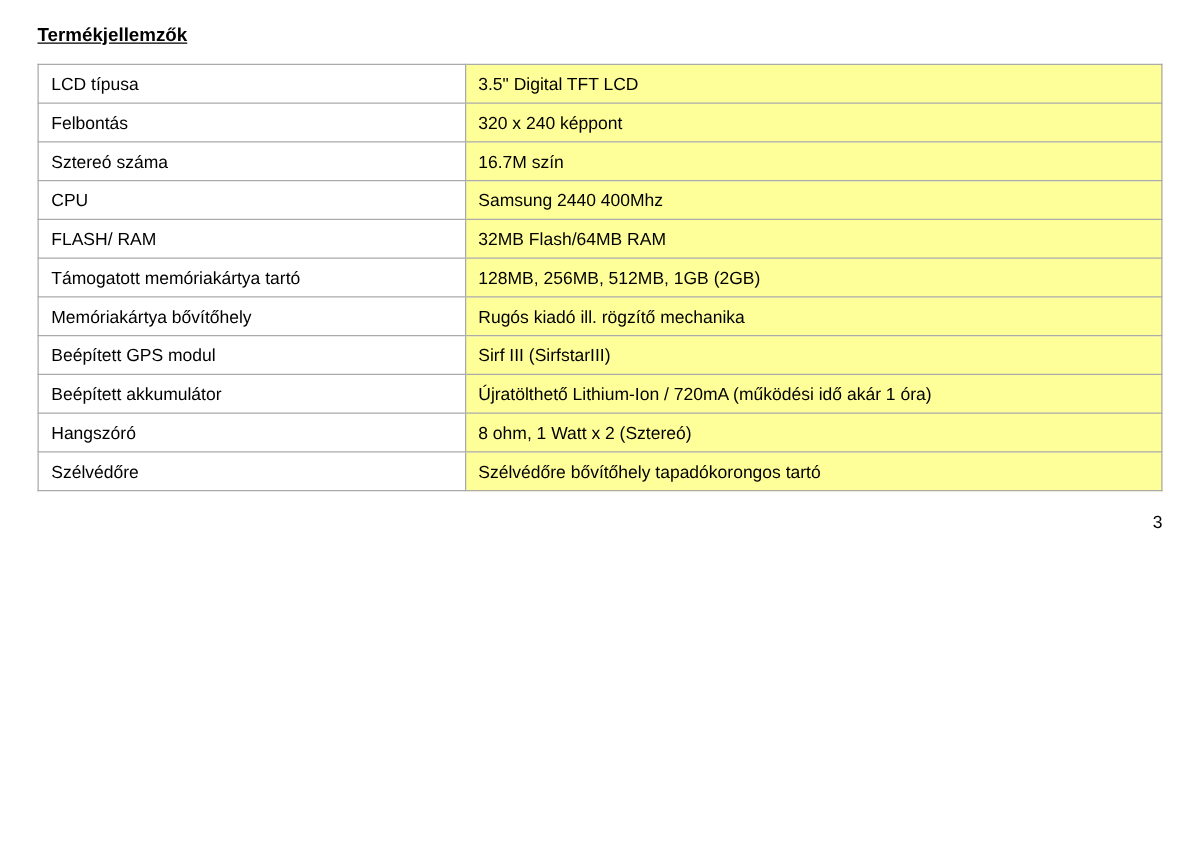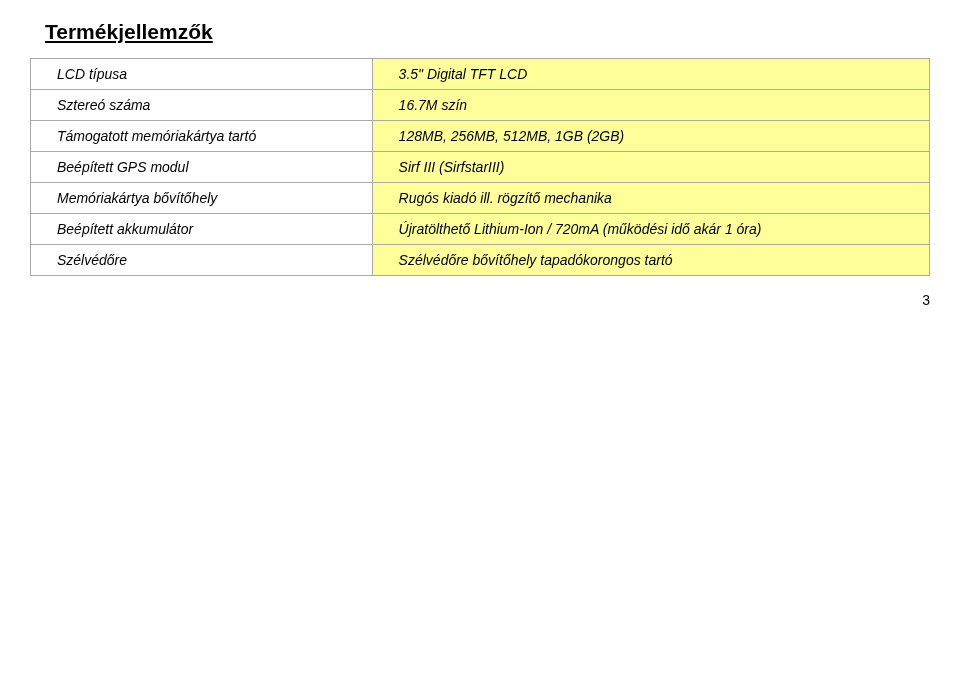"Termékjellemzők" h2 { font-size: 21px -> 15px; margin-left: 15px -> none }
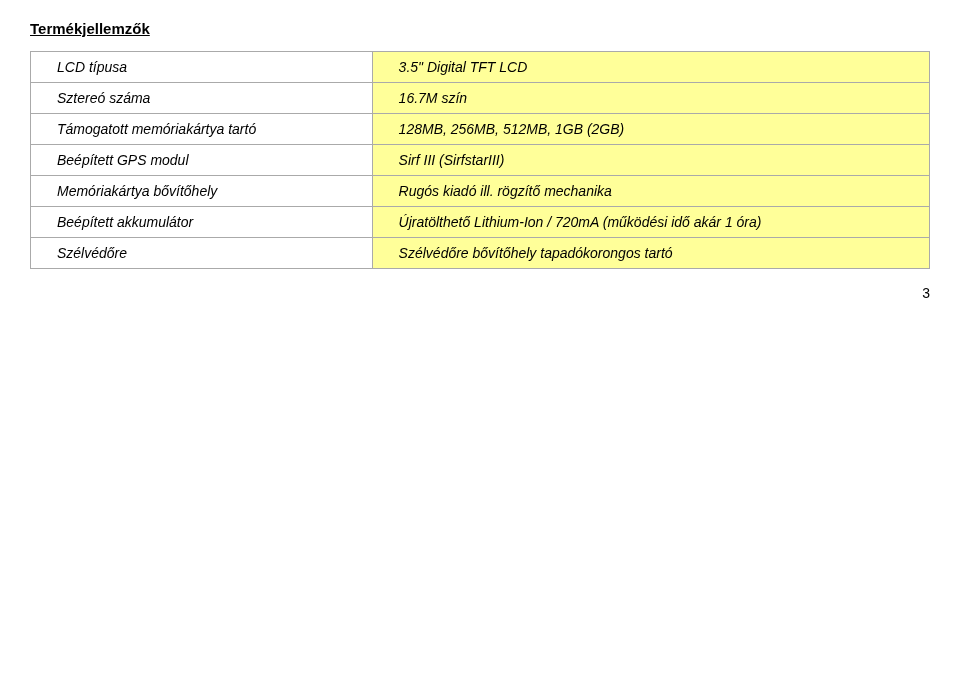"LCD típusa" td { font-style: italic -> none; padding: 7px 26px -> 7px 10px }
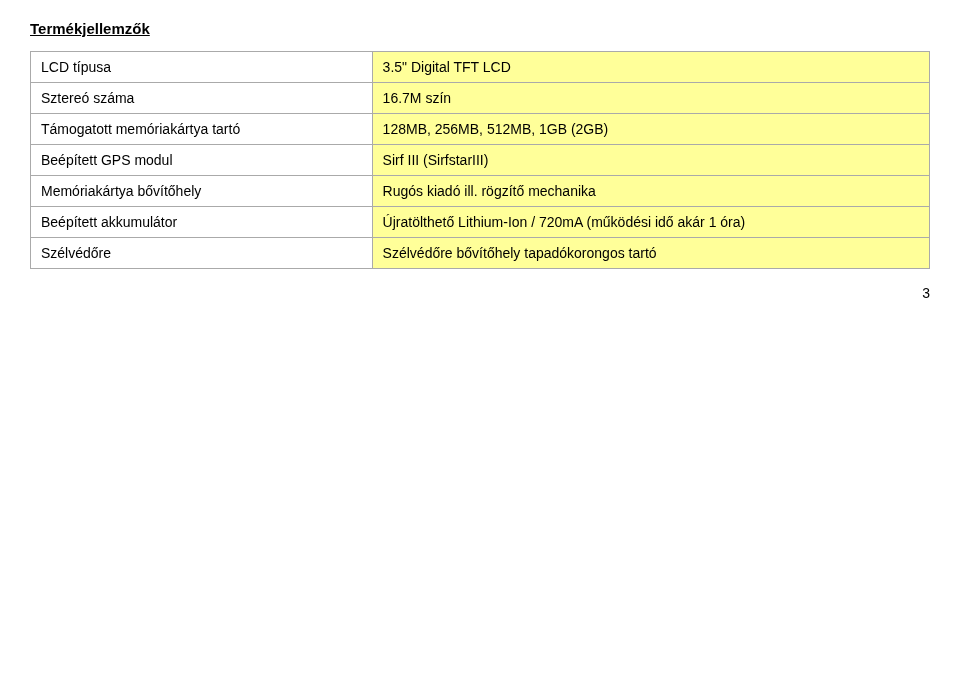"Felbontás" tr { html: none -> <tr> <td>Felbontás</td> <td>320 x 240 képpont</td> </tr> }
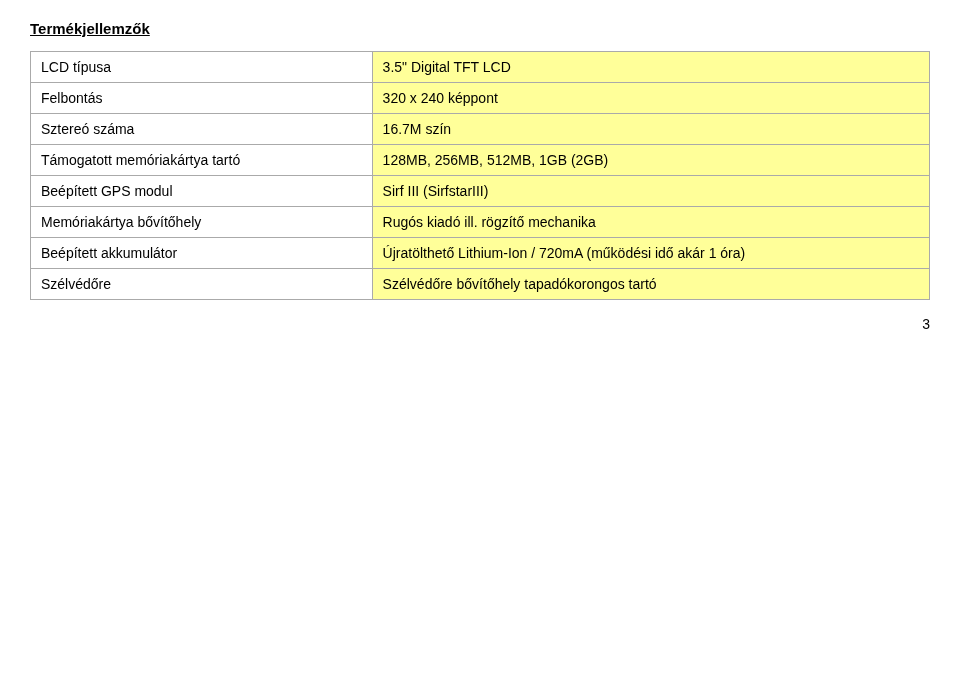"CPU" tr { html: none -> <tr> <td>CPU</td> <td>Samsung 2440 400Mhz</td> </tr> }
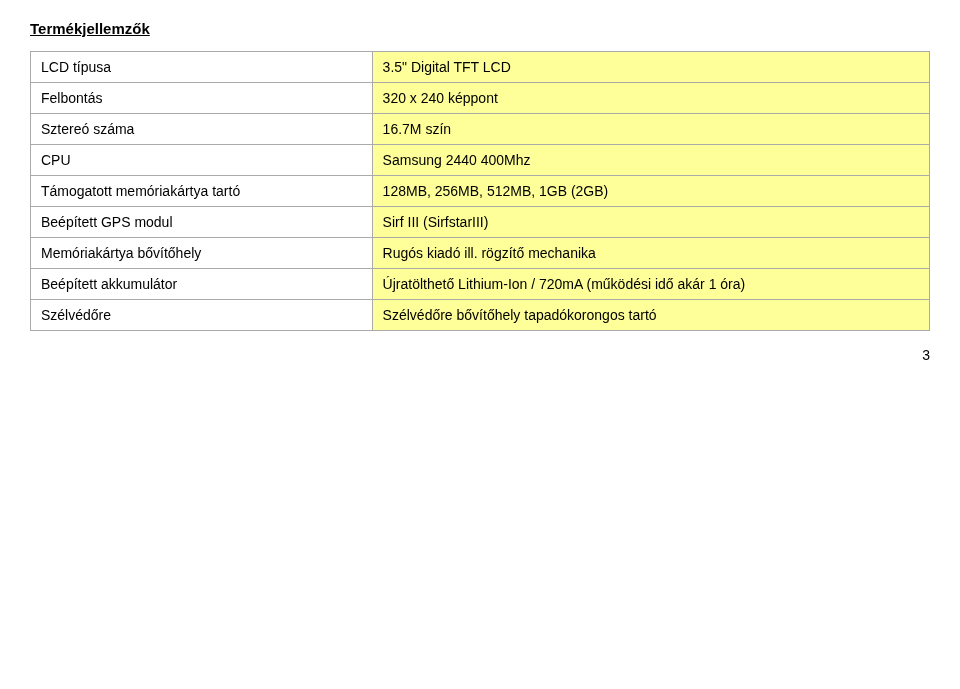"FLASH/ RAM" tr { html: none -> <tr> <td>FLASH/ RAM</td> <td>32MB Flash/64MB RAM</td> </tr> }
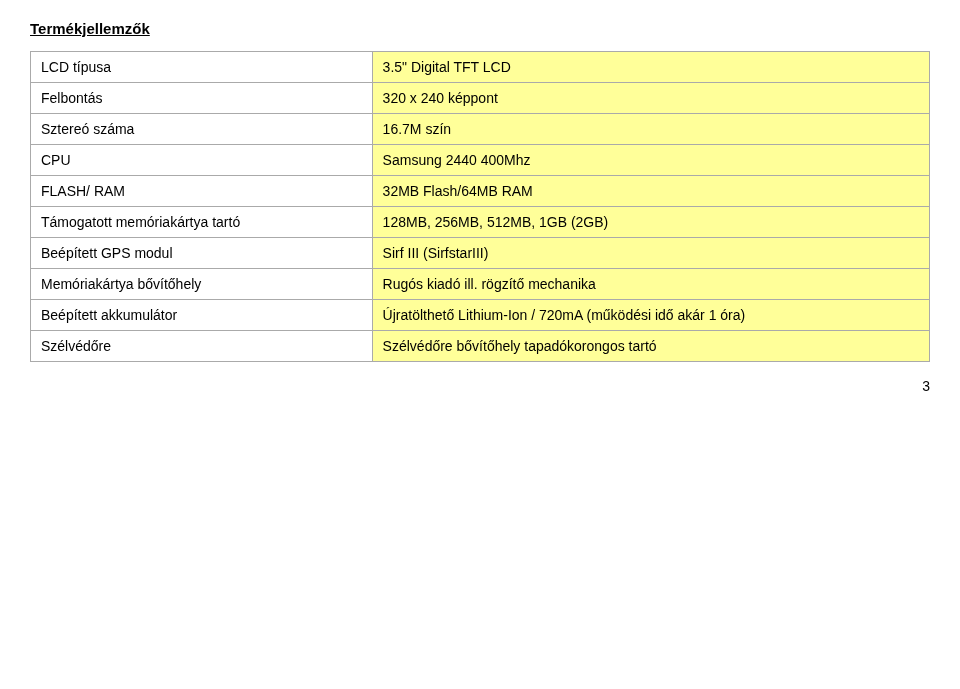"Beépített GPS modul" tr { order: before "Memóriakártya bővítőhely" -> after "Memóriakártya bővítőhely" }
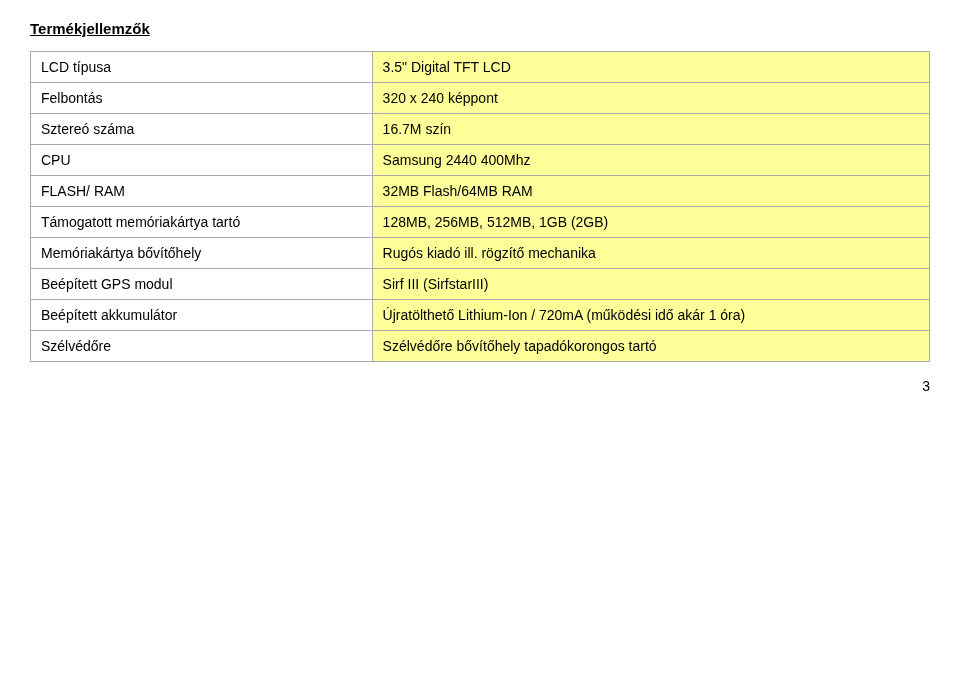"Hangszóró" tr { html: none -> <tr> <td>Hangszóró</td> <td>8 ohm, 1 Watt x 2 (Sztereó)</td> </tr> }
